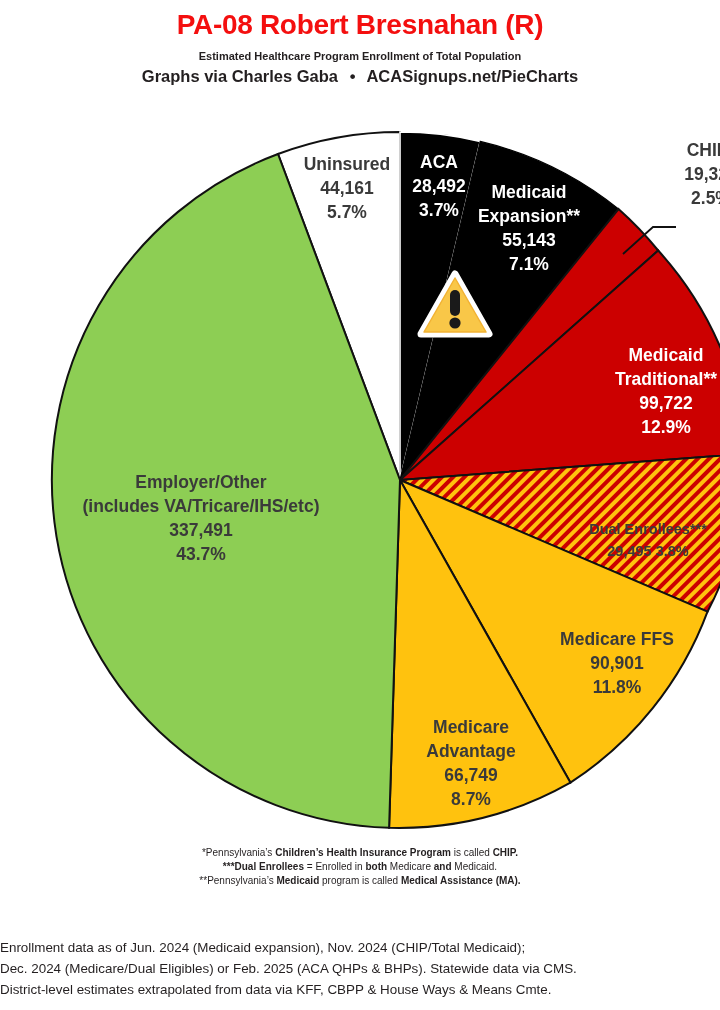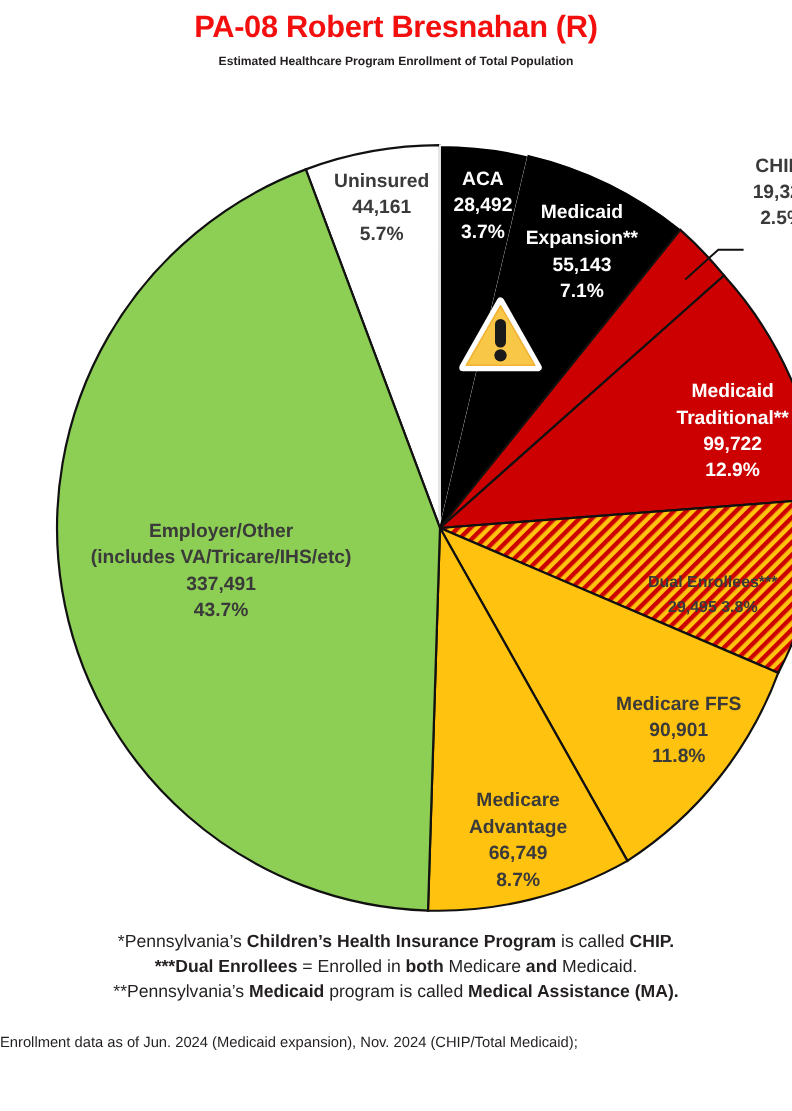"Graphs via Charles Gaba •" div.sub2 { html: none -> <div> <span>Graphs via Charles Gaba</span> <span>•</span> <span>ACASignups.net/PieCharts</span> </div> }
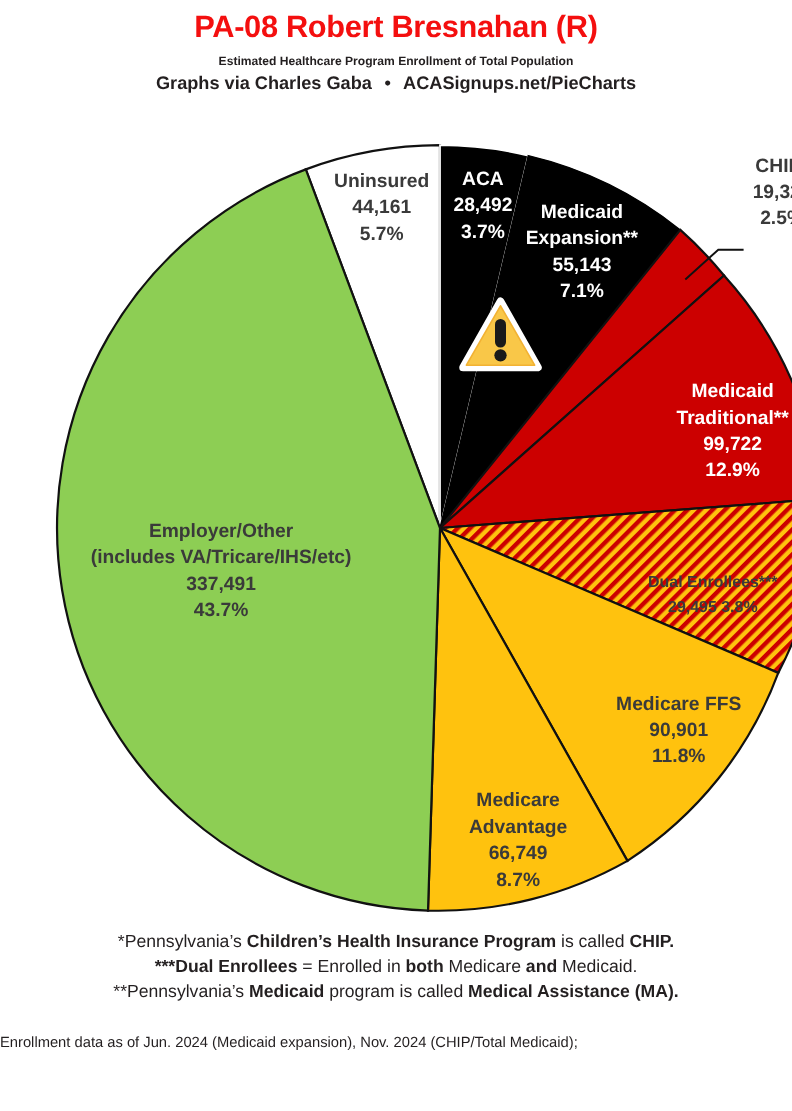"*Pennsylvania’s Children’s Health" .footnotes { font-size: 16px -> 10px }
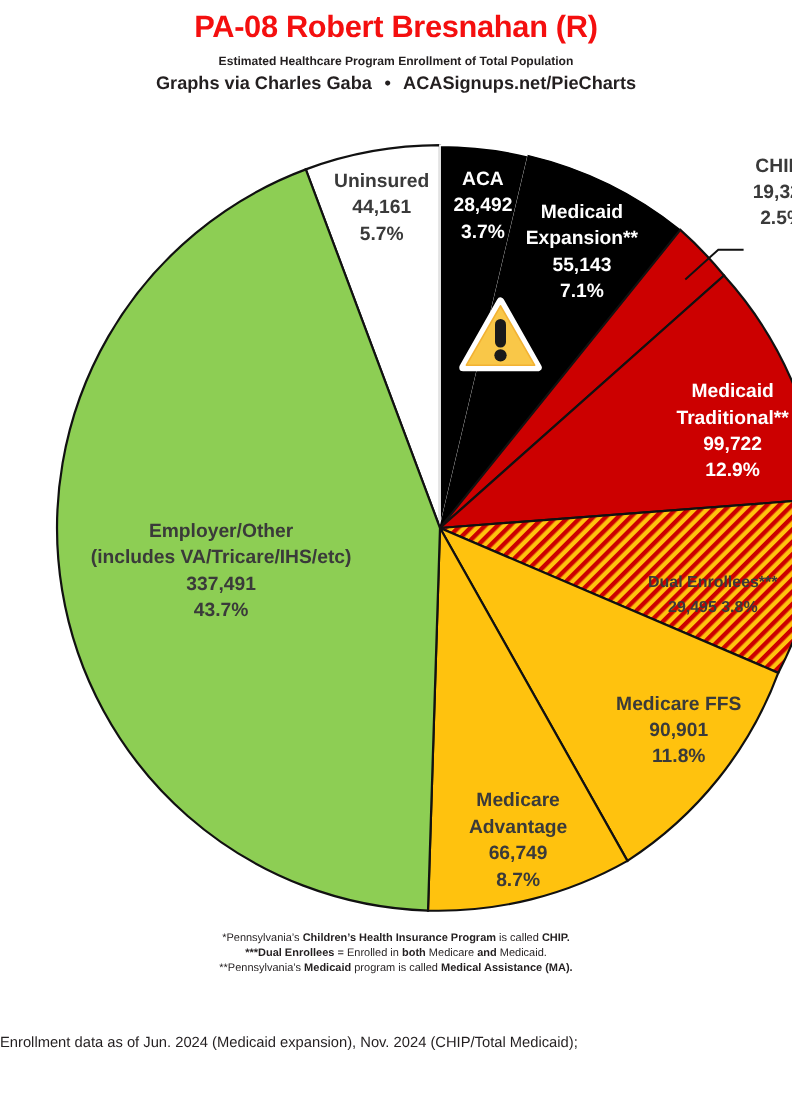"Dec. 2024 (Medicare/Dual Eligibles) or" div { html: none -> <div>Dec. 2024 (Medicare/Dual Eligibles) or Feb. 2025 (ACA QHPs &amp; BHPs). Statewide data via CMS.</div> }
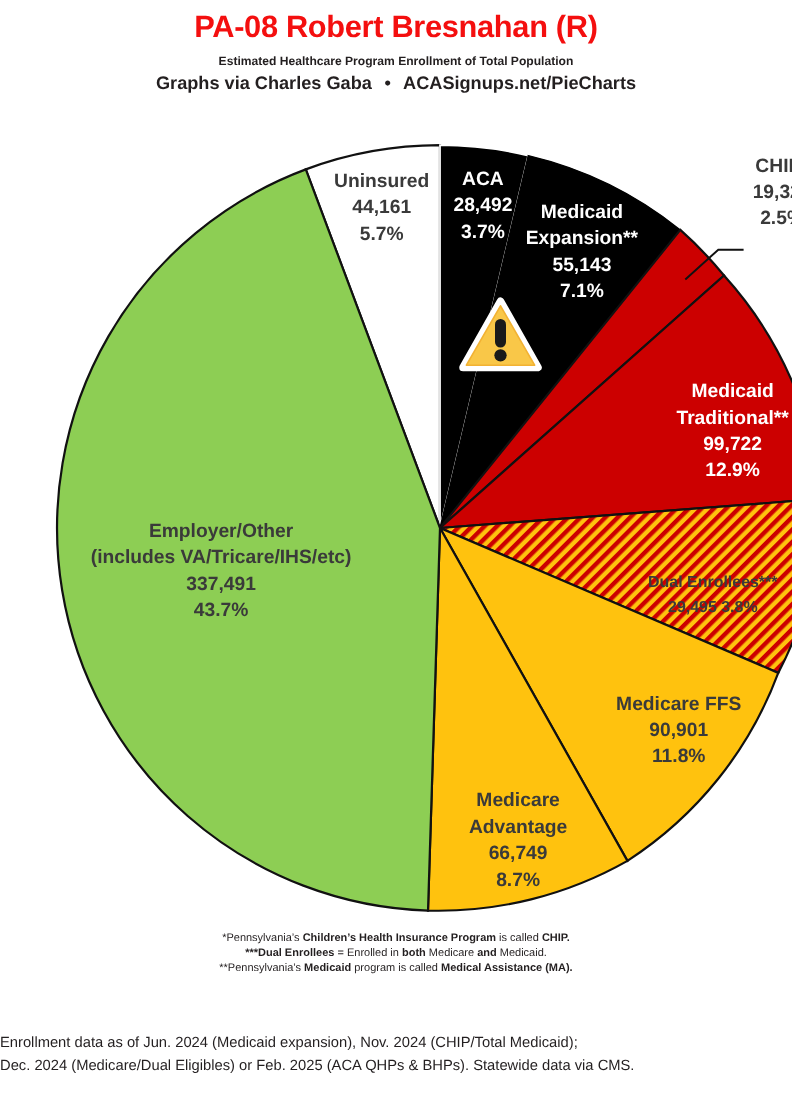"District-level estimates extrapolated" div { html: none -> <div>District-level estimates extrapolated from data via KFF, CBPP &amp; House Ways &amp; Means Cmte.</div> }
